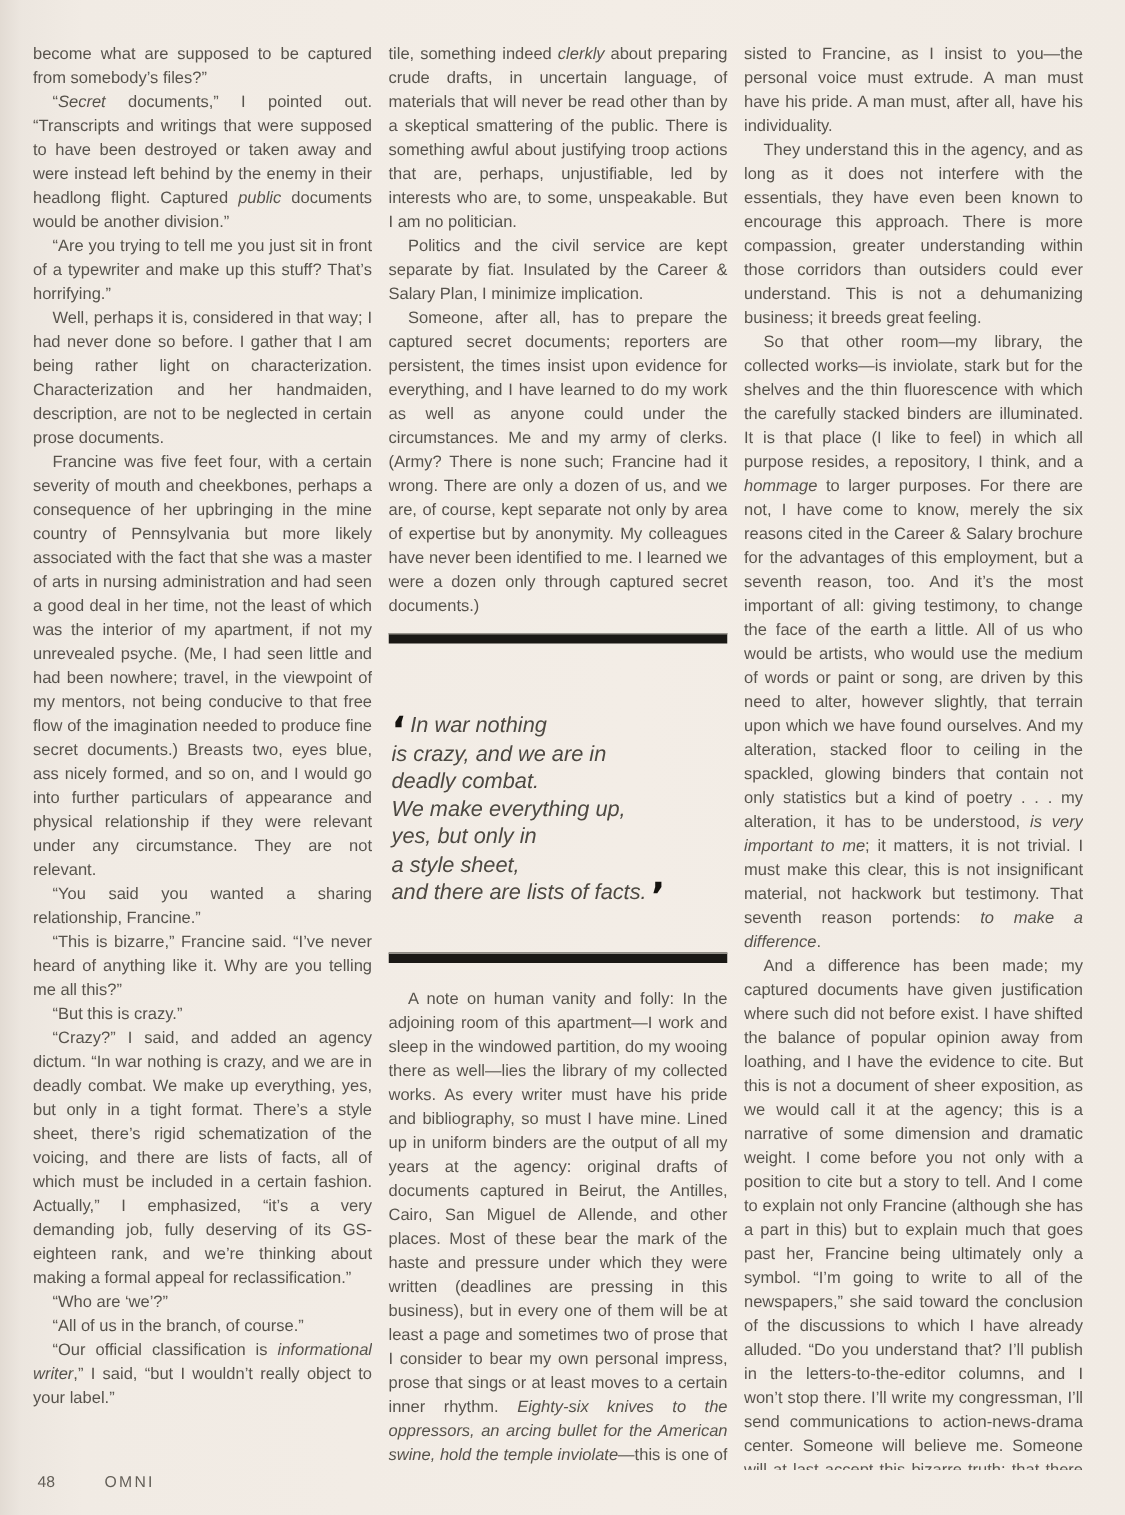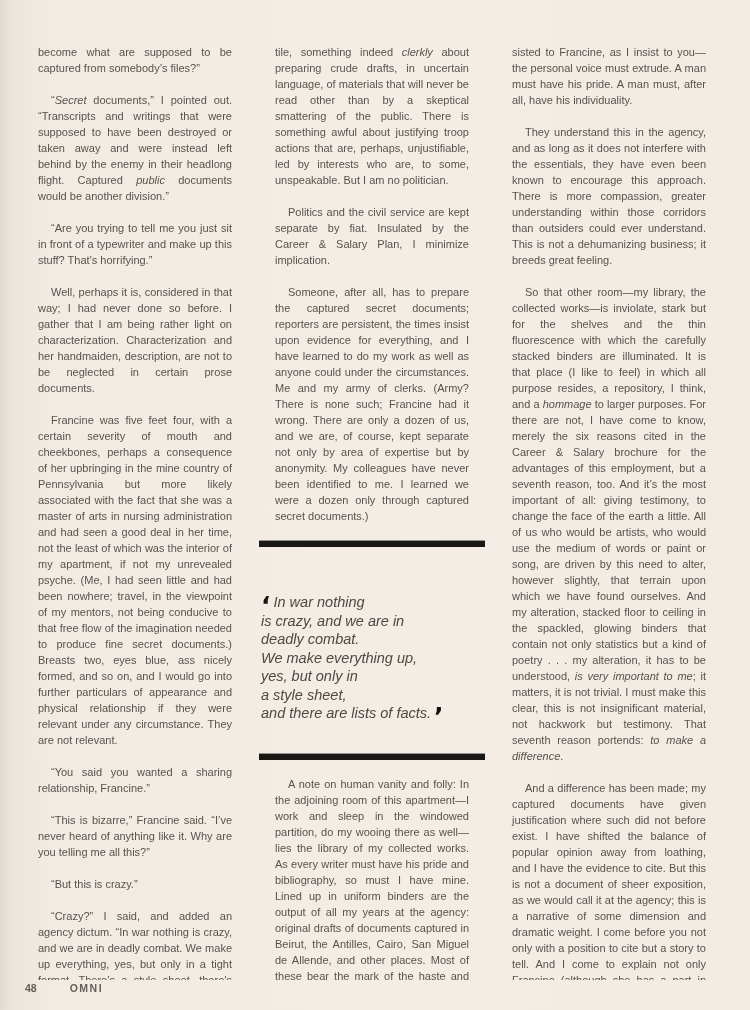"become what are supposed to" .para { margin: 16px -> 0 }
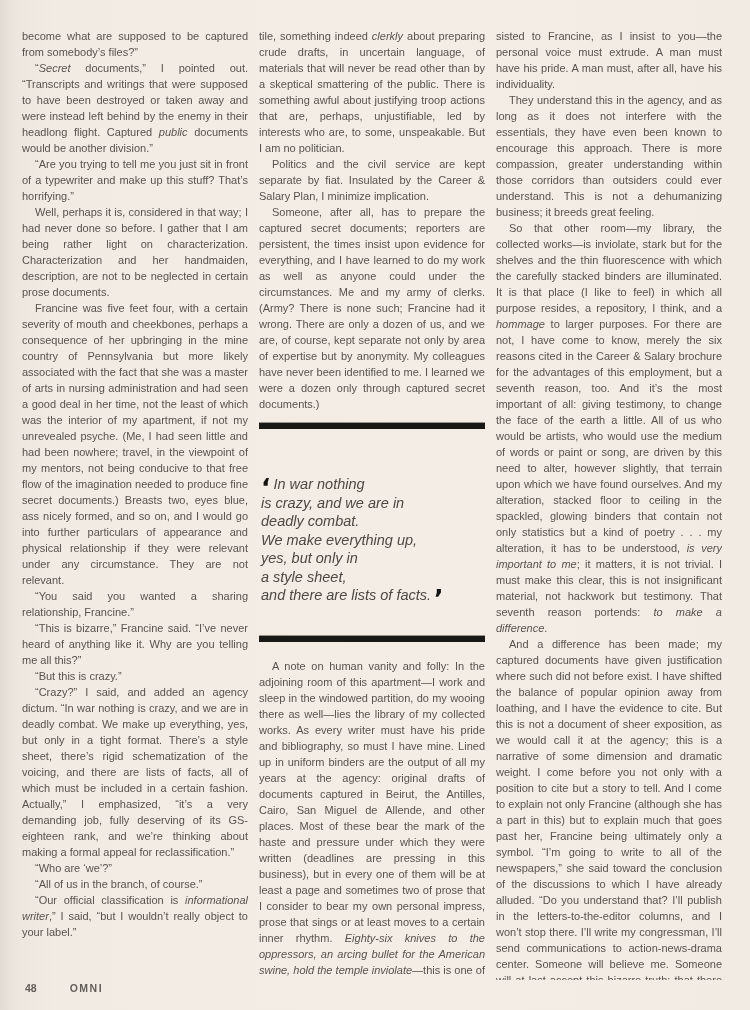"48" .footer { font-weight: bold -> none }
